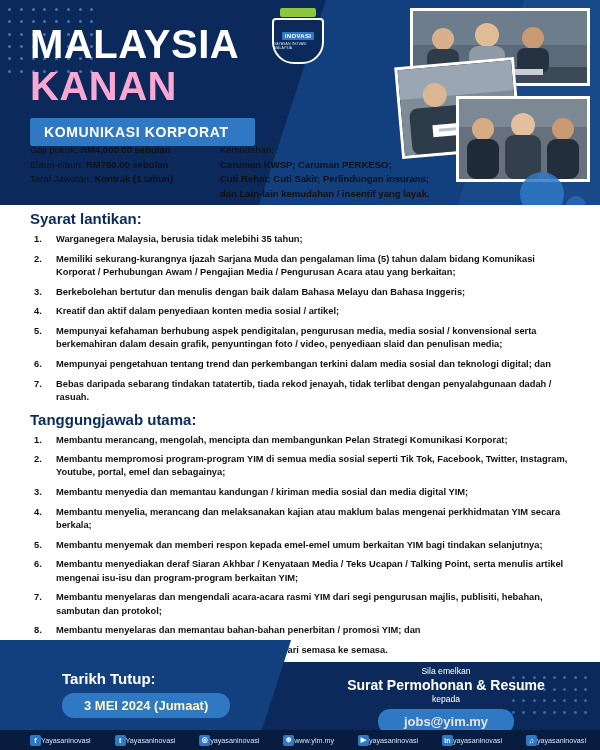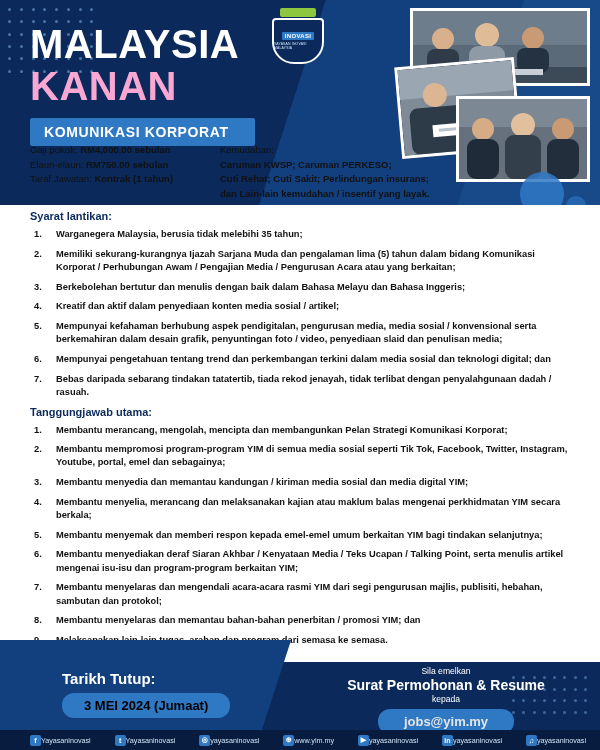"Syarat lantikan:" .sect-head { font-size: 11px -> 15px }
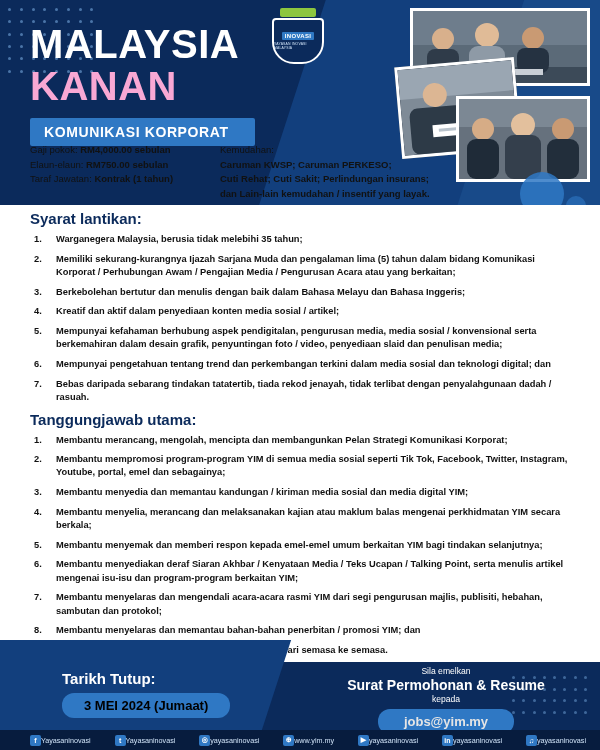"3 MEI 2024 (Jumaat)" .closing .pill { color: #000000 -> #fef9c3 }
